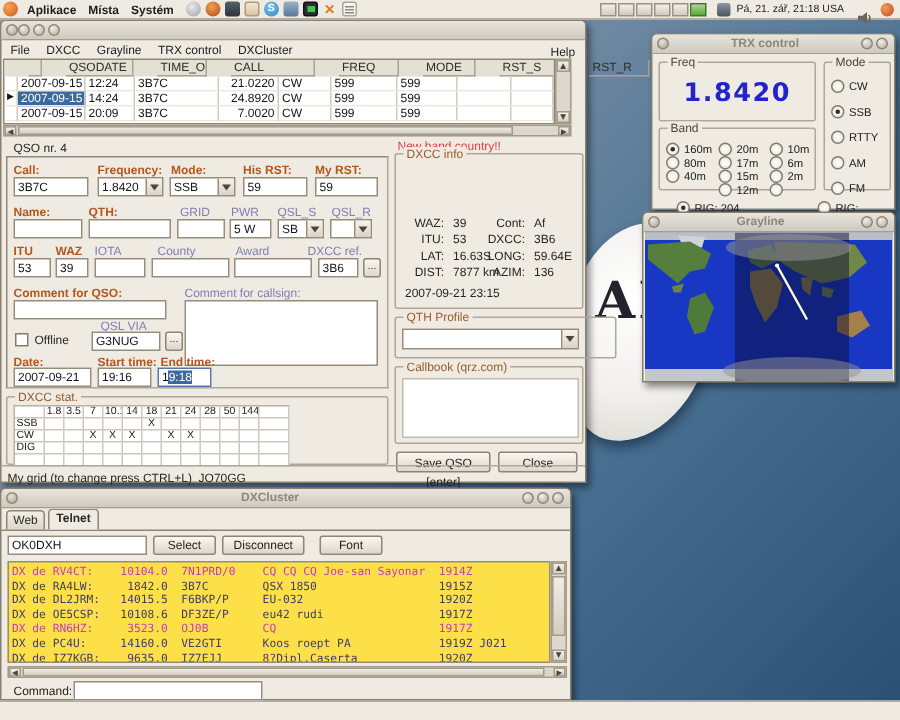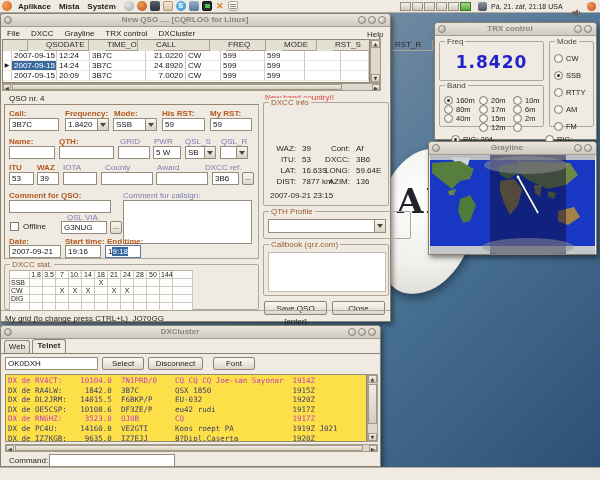"New QSO .... [CQRLOG for" span.tb-title { html: <span>New QSO .... [CQRLOG for Linux]</span> -> none }
